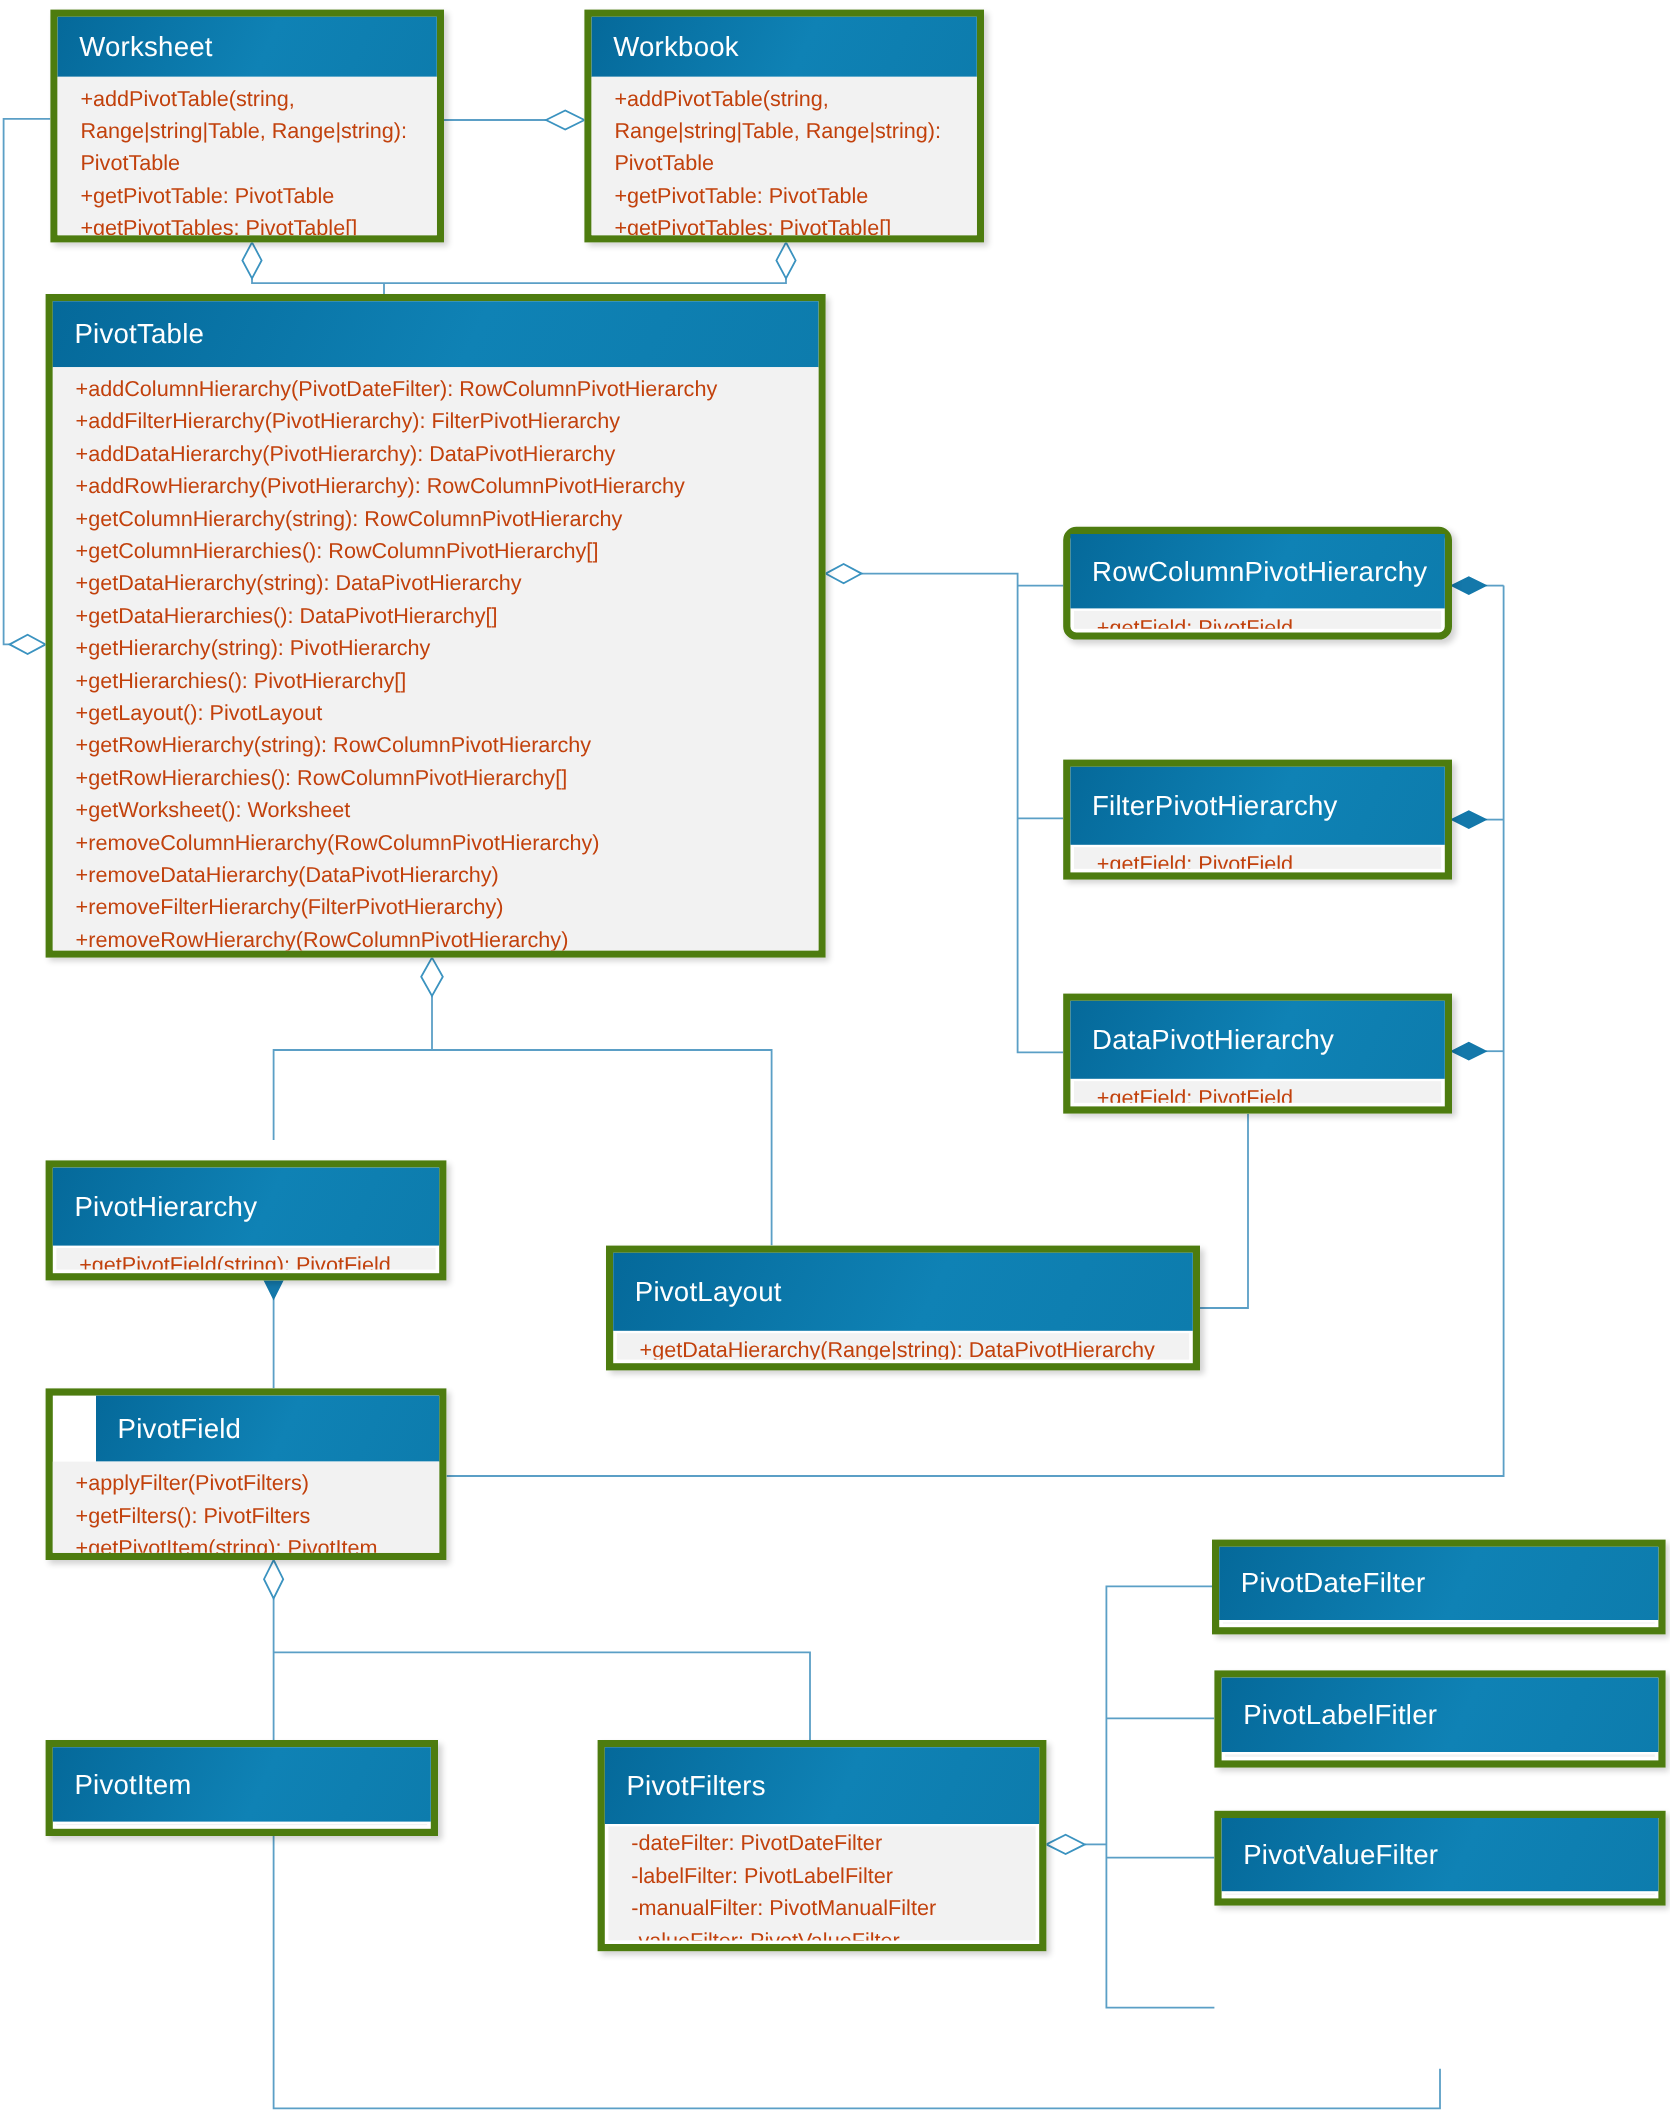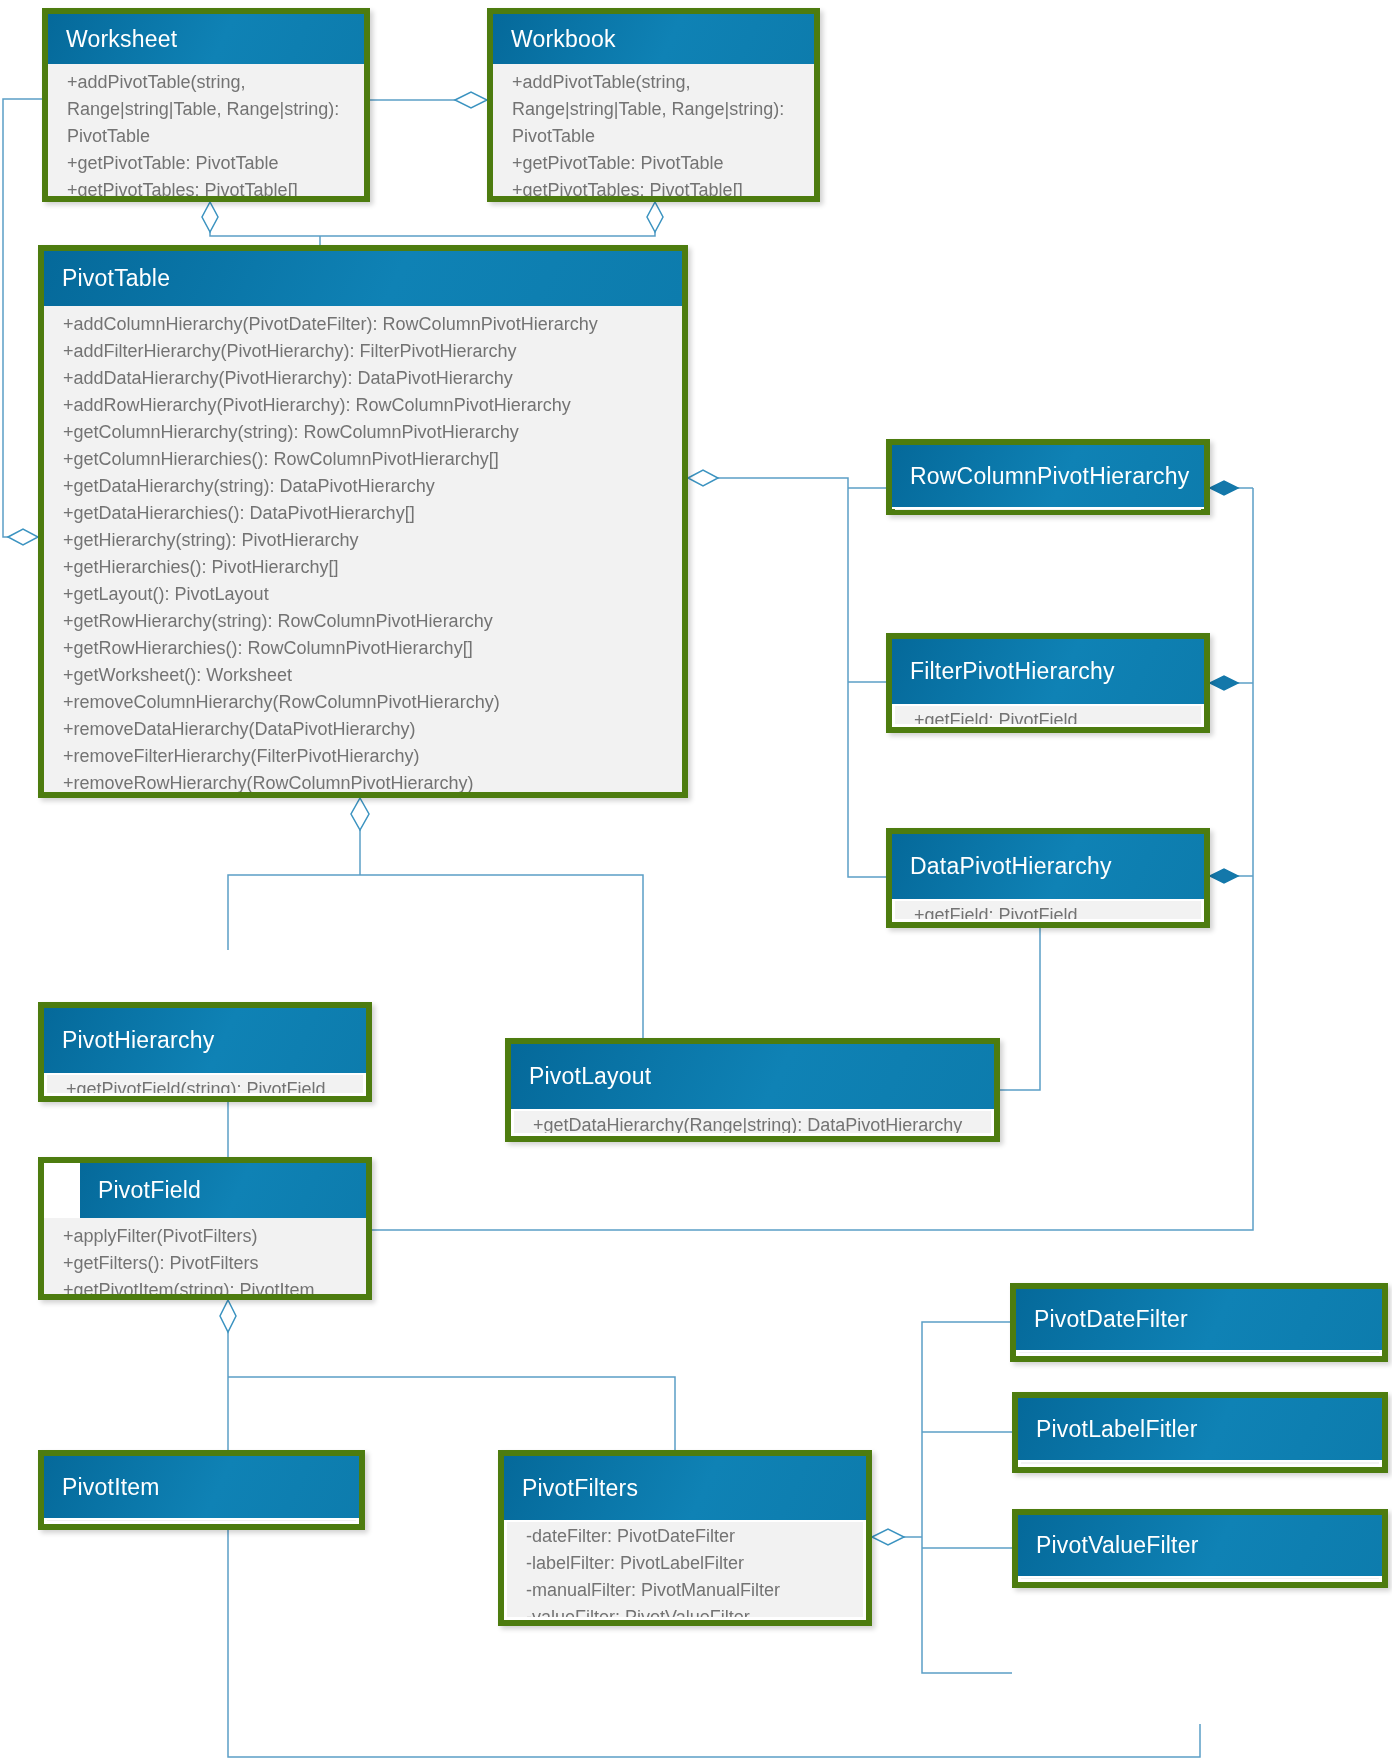"+addPivotTable(string," .bod { color: #737373 -> #c2410c }
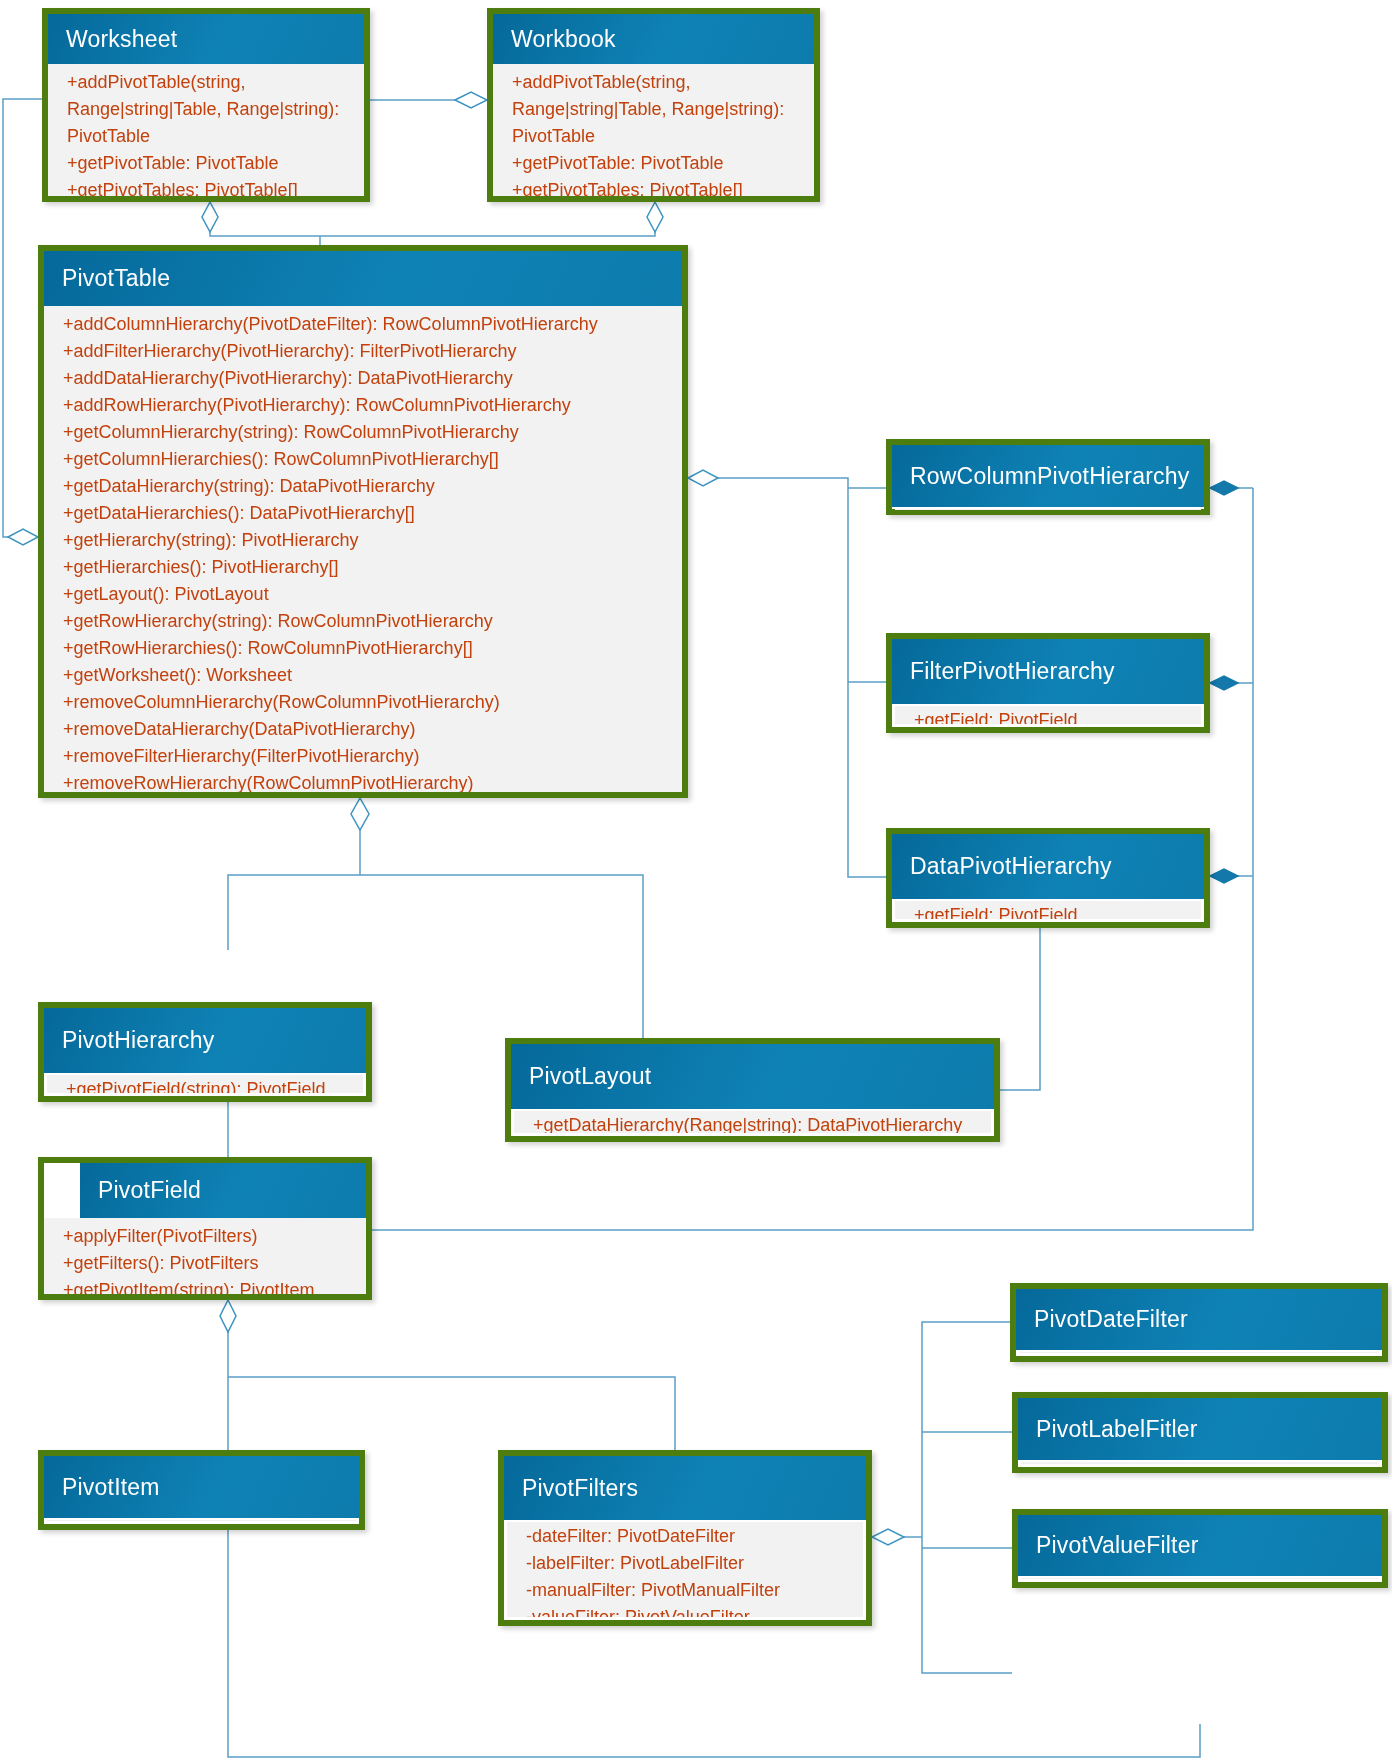"RowColumnPivotHierarchy" div.box { border-radius: none -> 11px; height: 76px -> 94px }
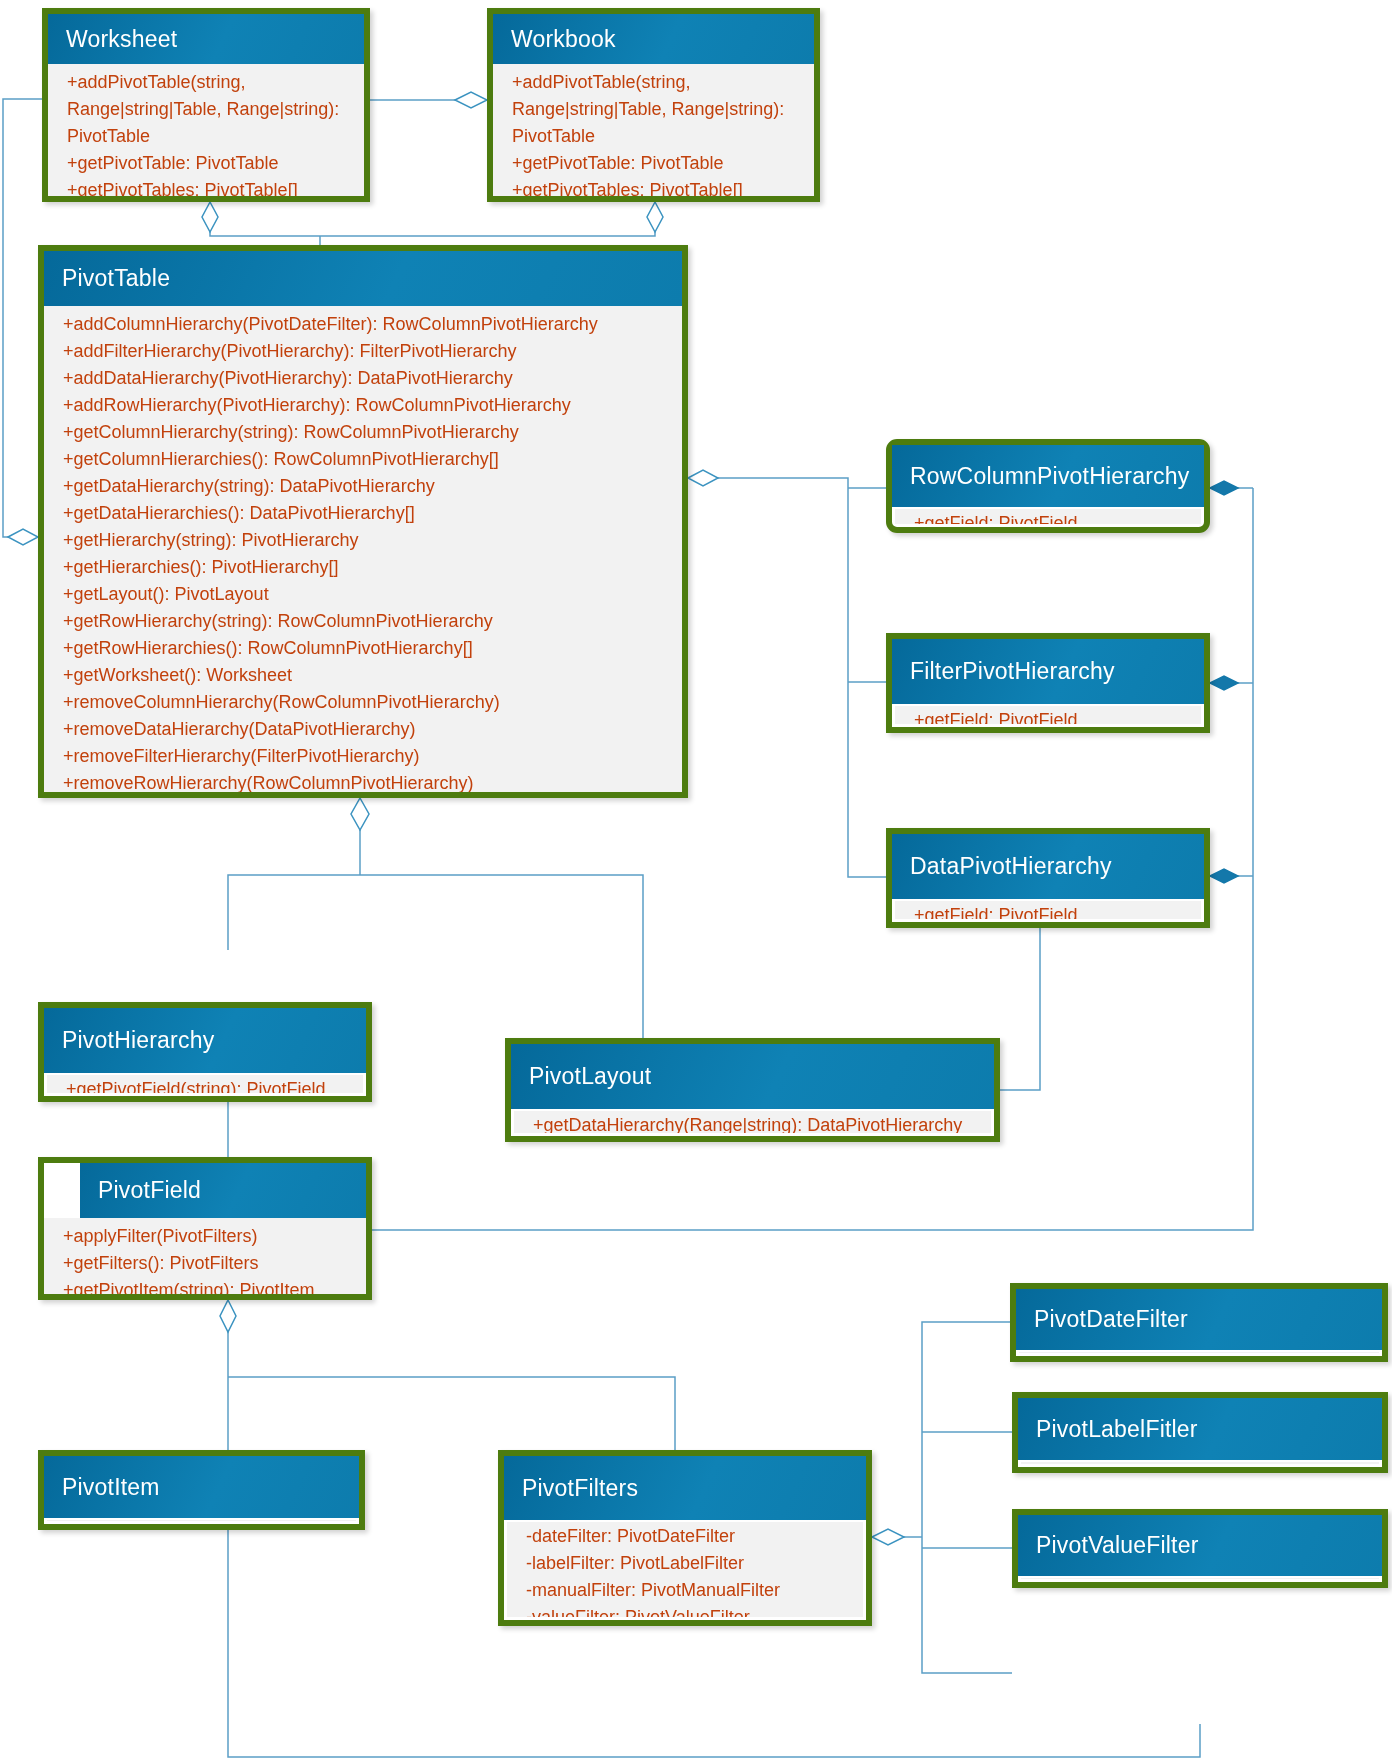"PivotHierarchy" div.box { top: 1002px -> 967px }
